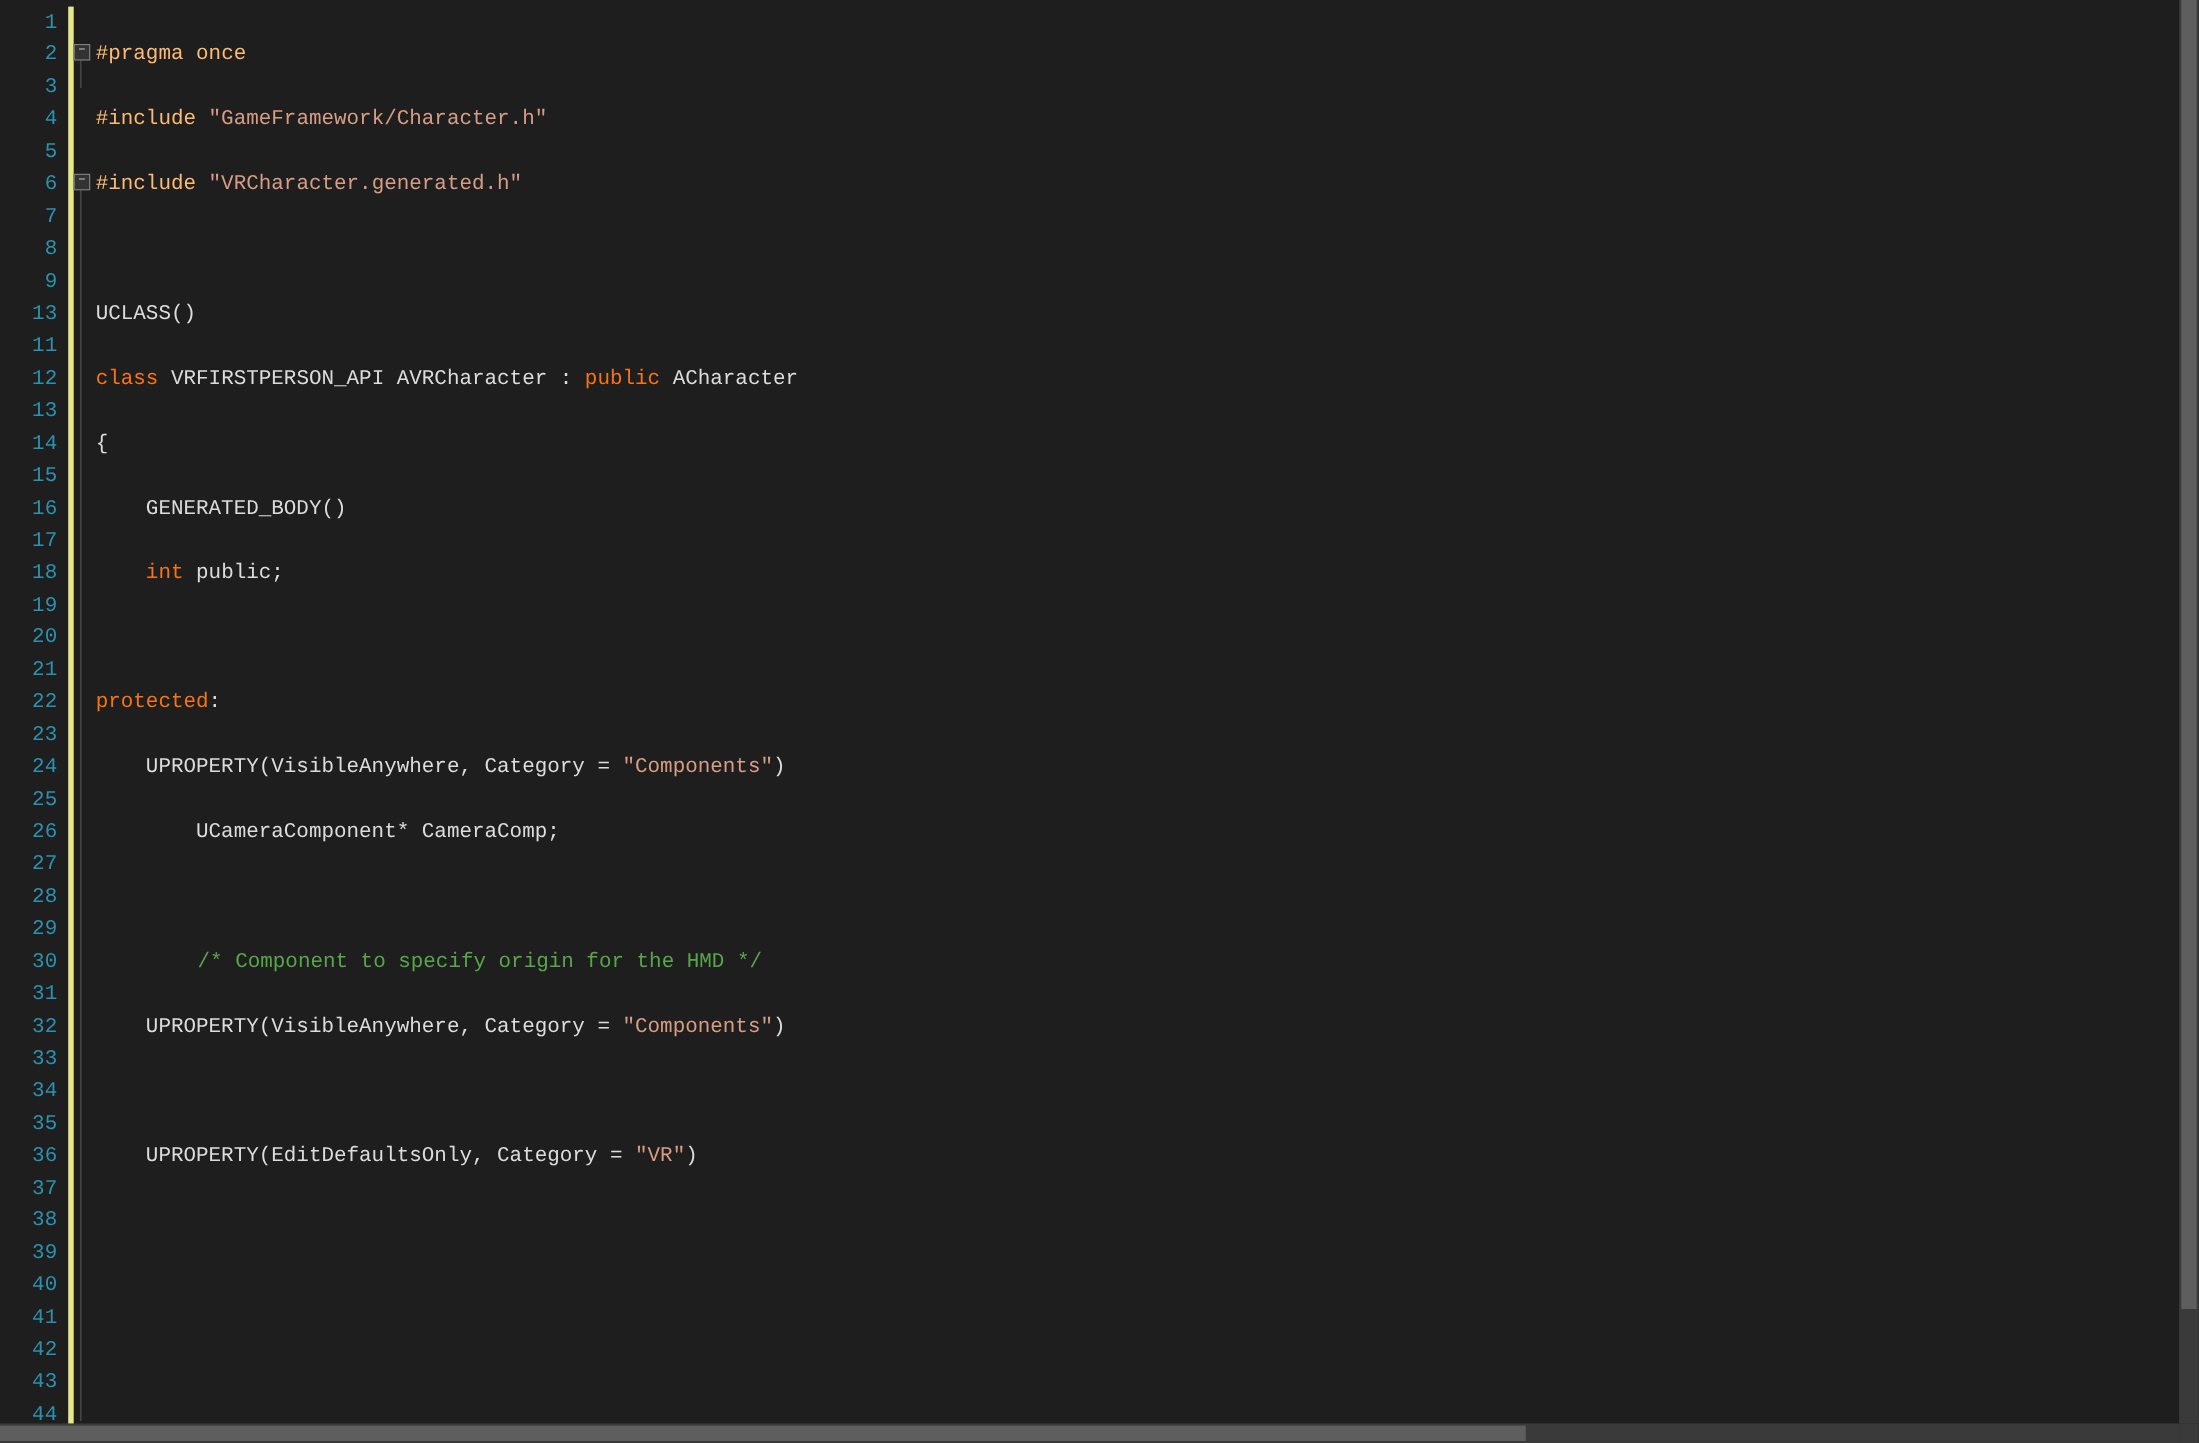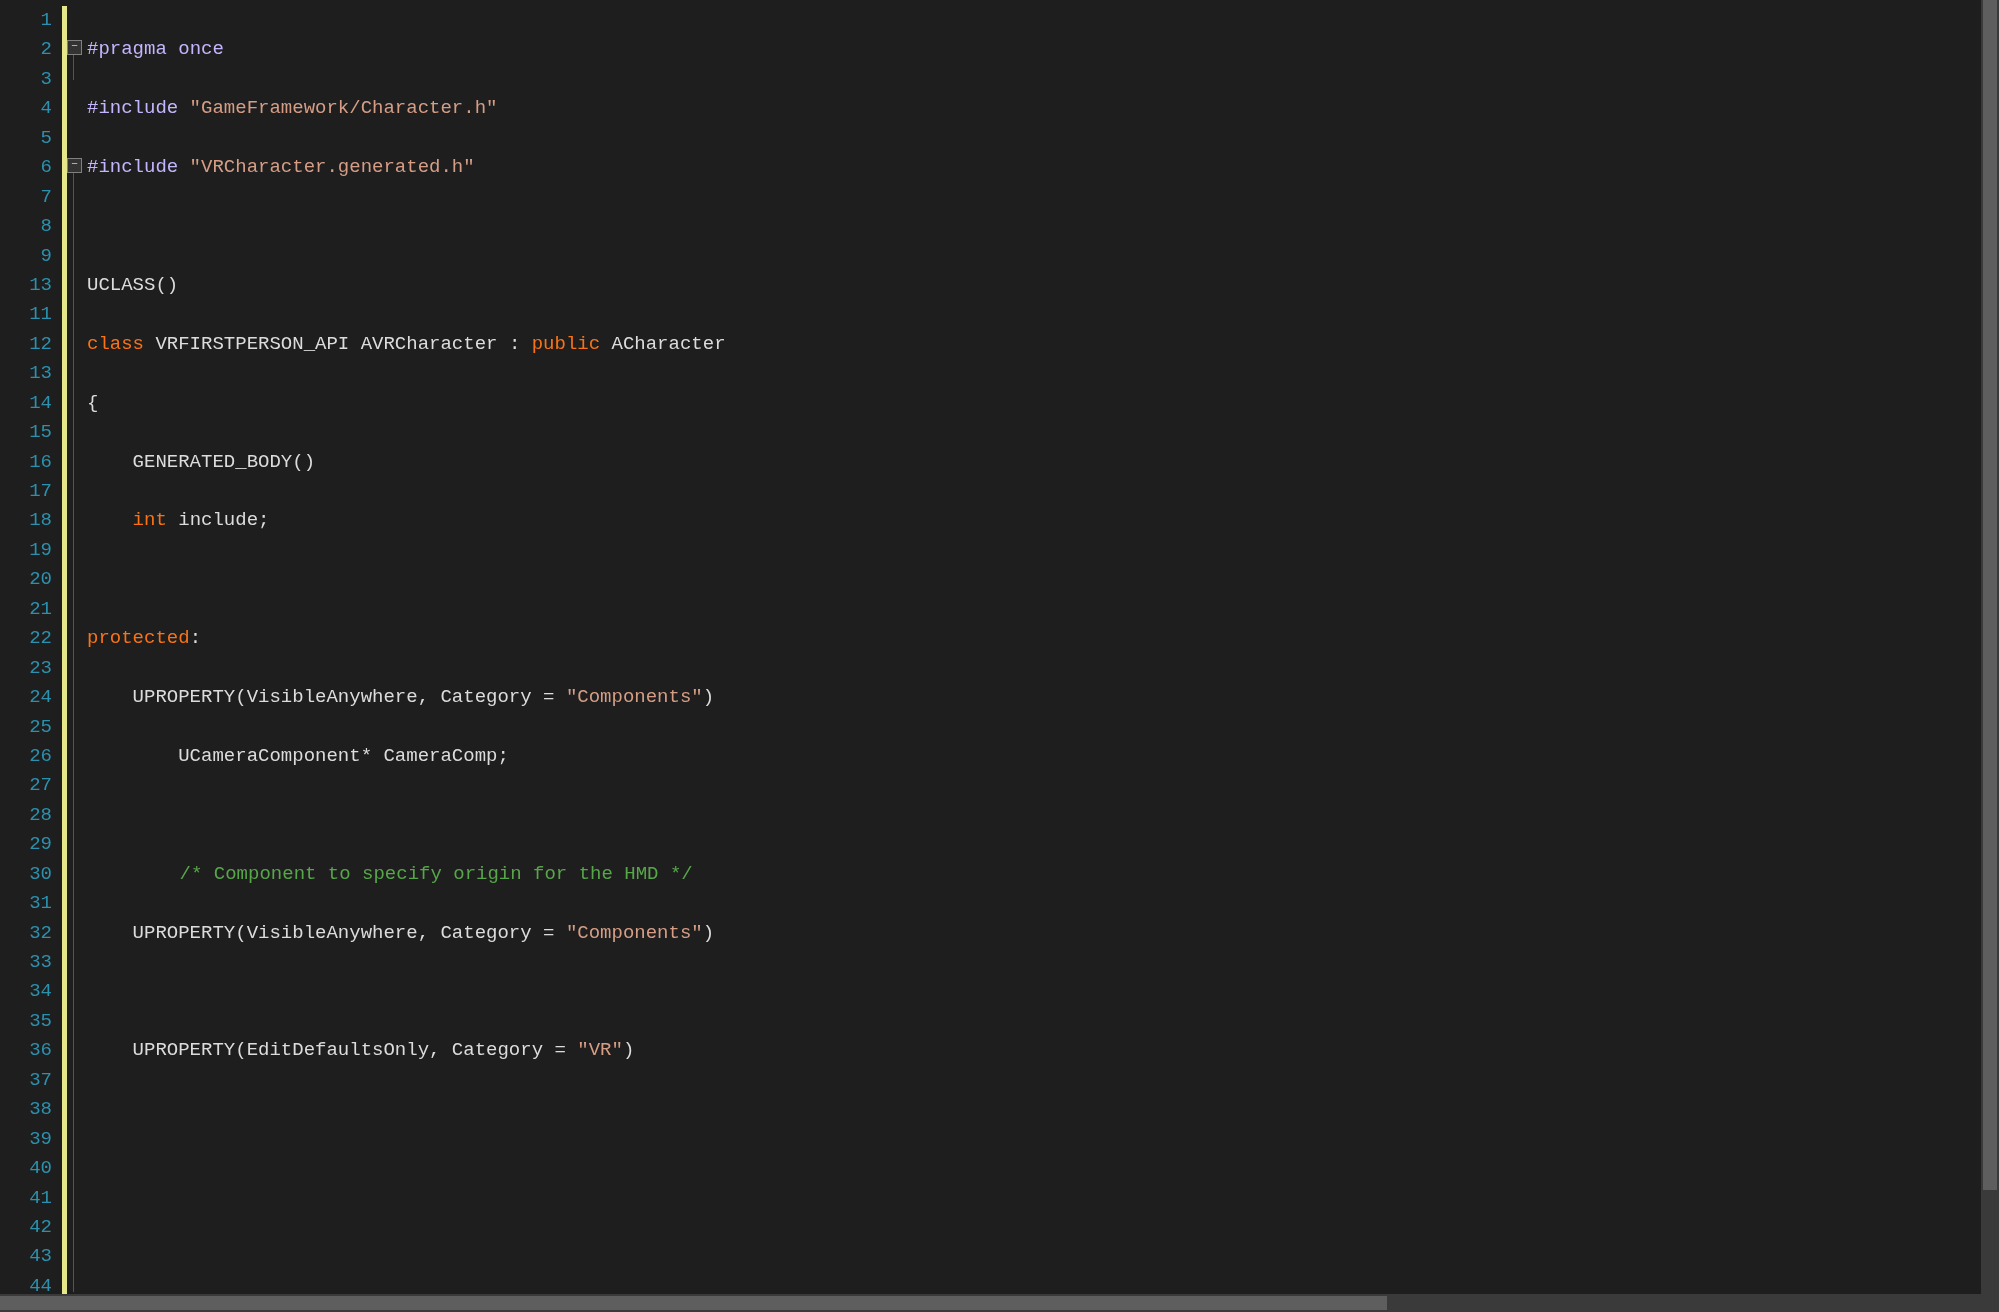"#pragma" .pp { color: #c4b5fd -> #fdba74 }
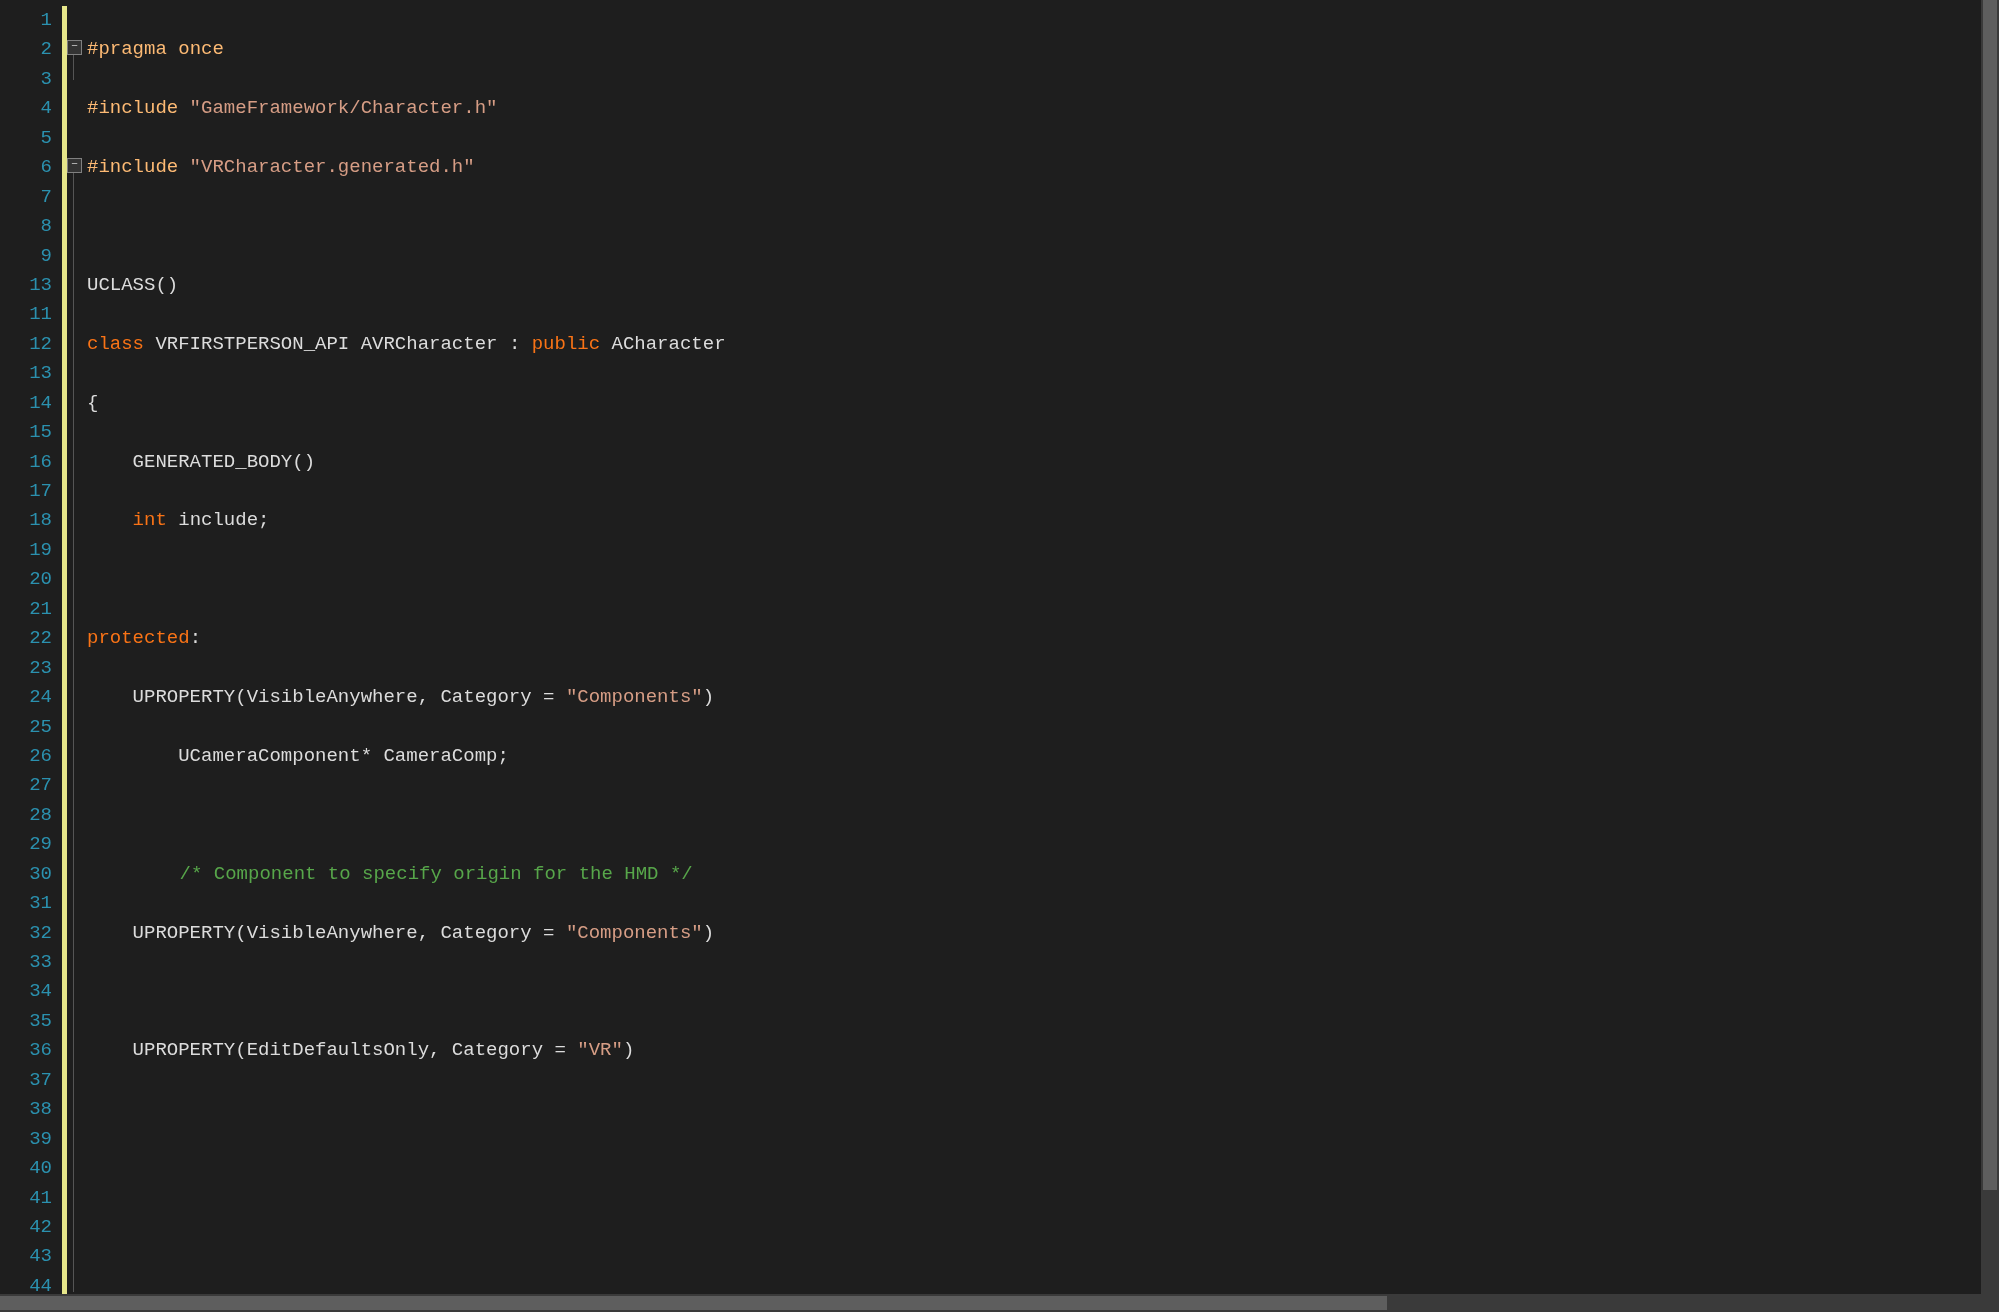"include;" span.id { text: include -> public }
